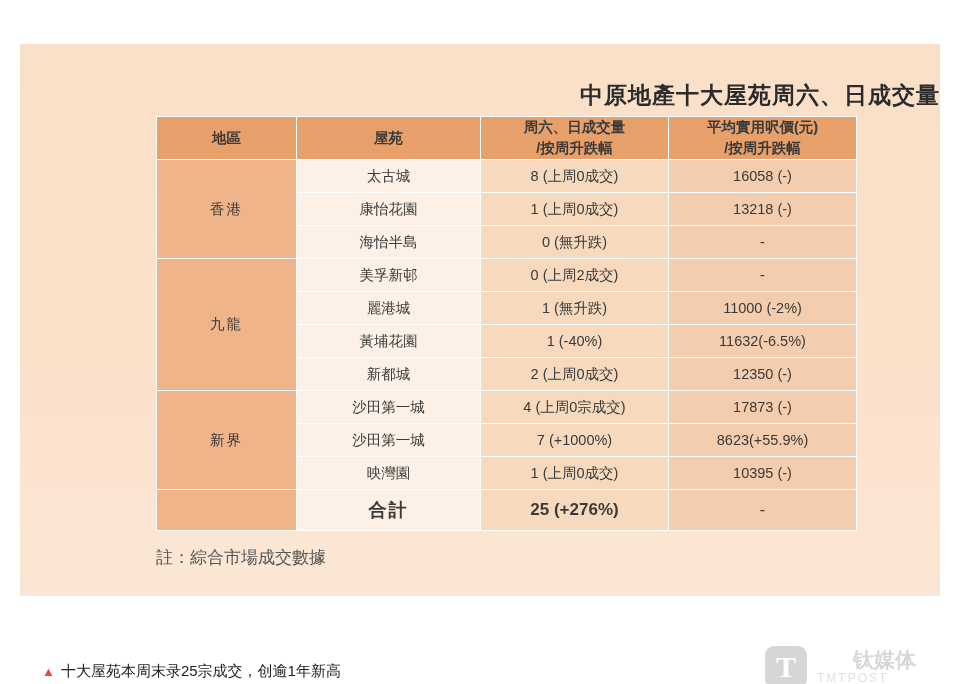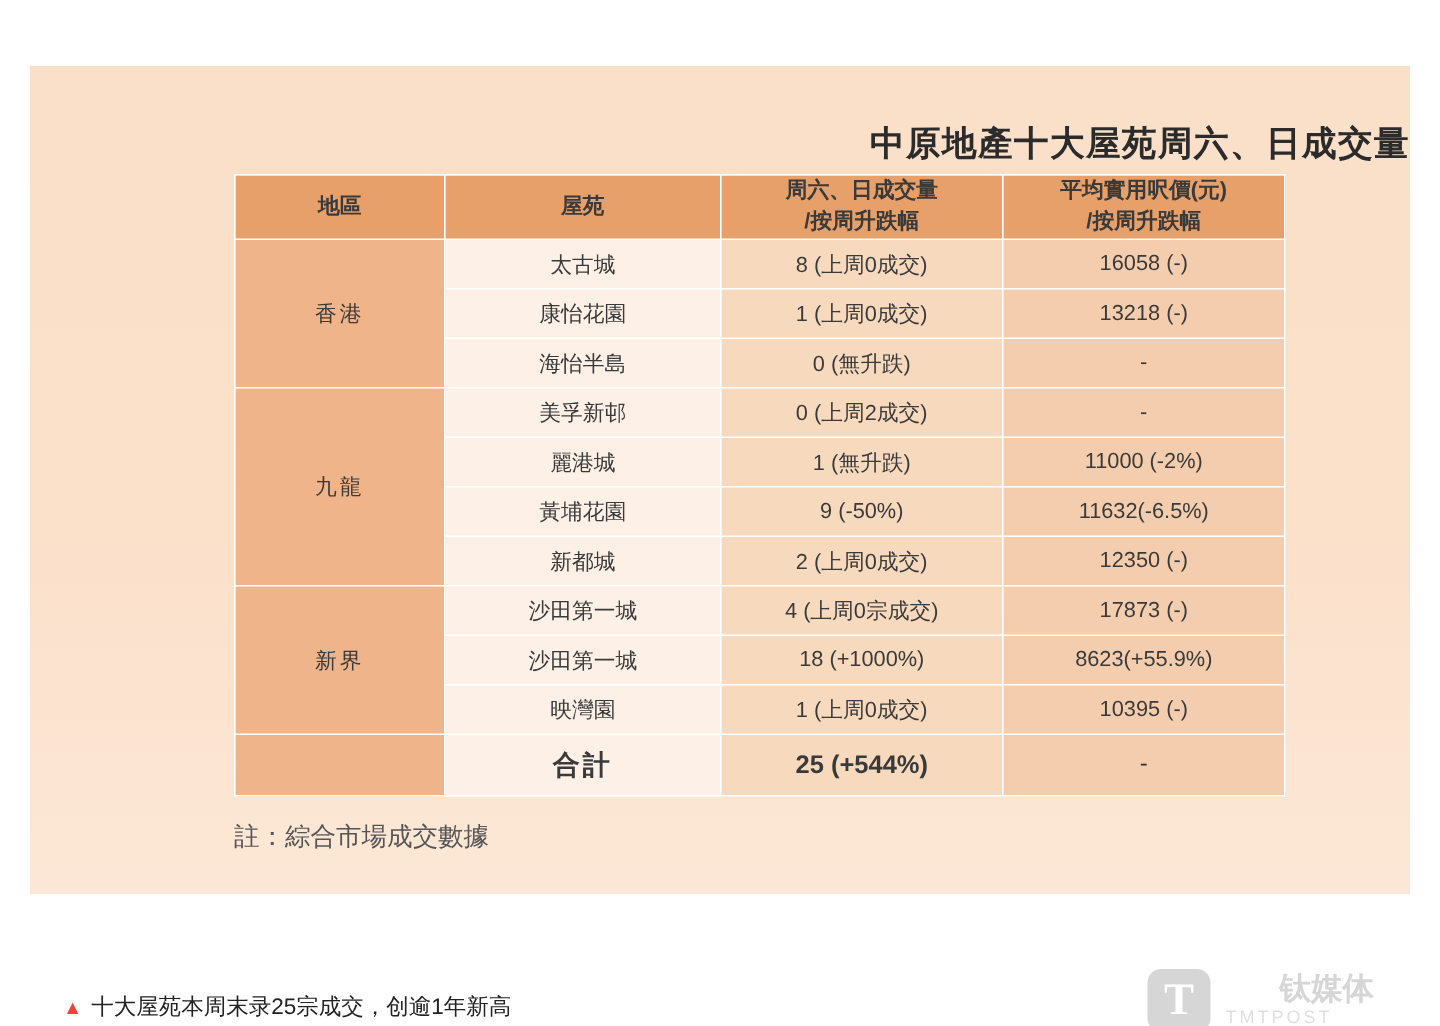"9 (-50%)" td.val { text: 9 (-50% -> 1 (-40% }
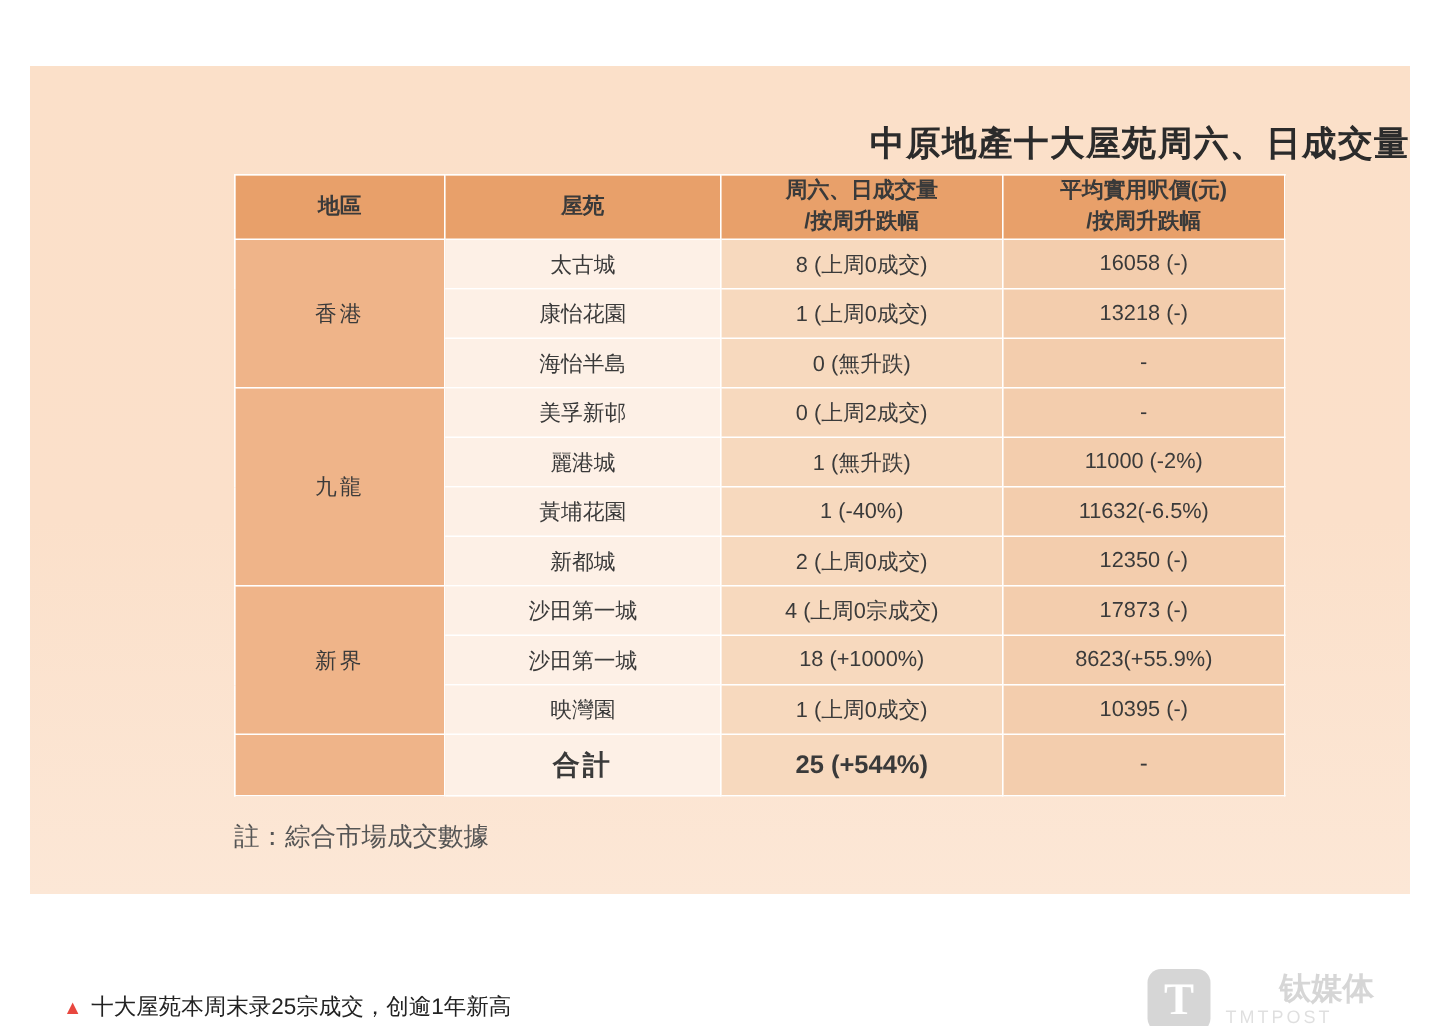"18 (+1000%)" td.val { text: 18 -> 7 }
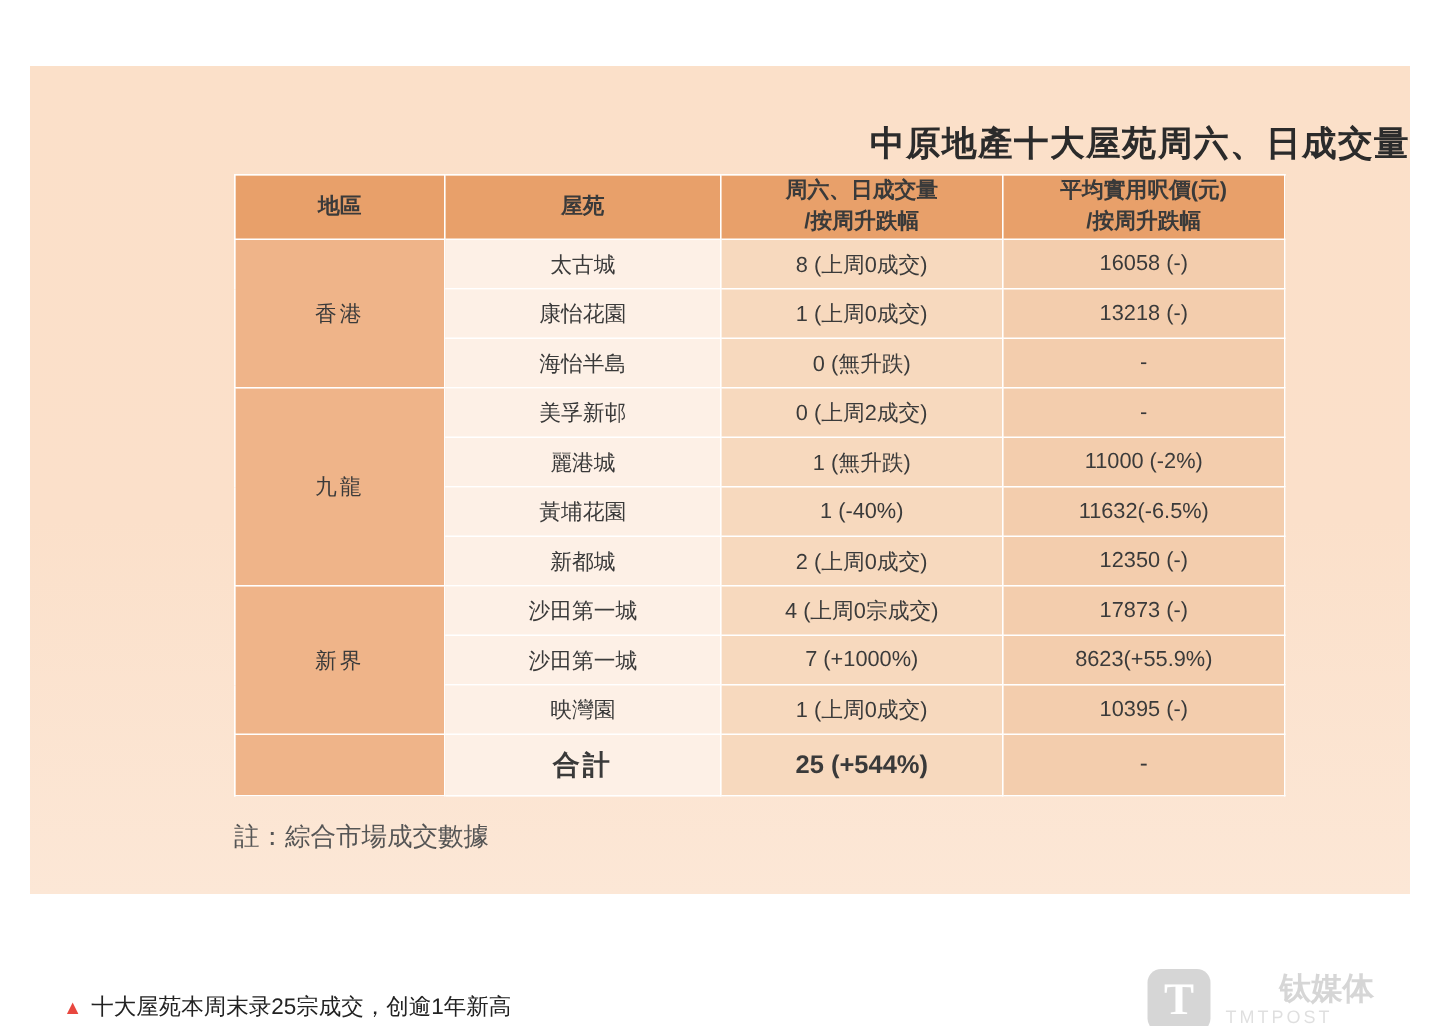"25 (+544%)" td.val { text: +544% -> +276% }
